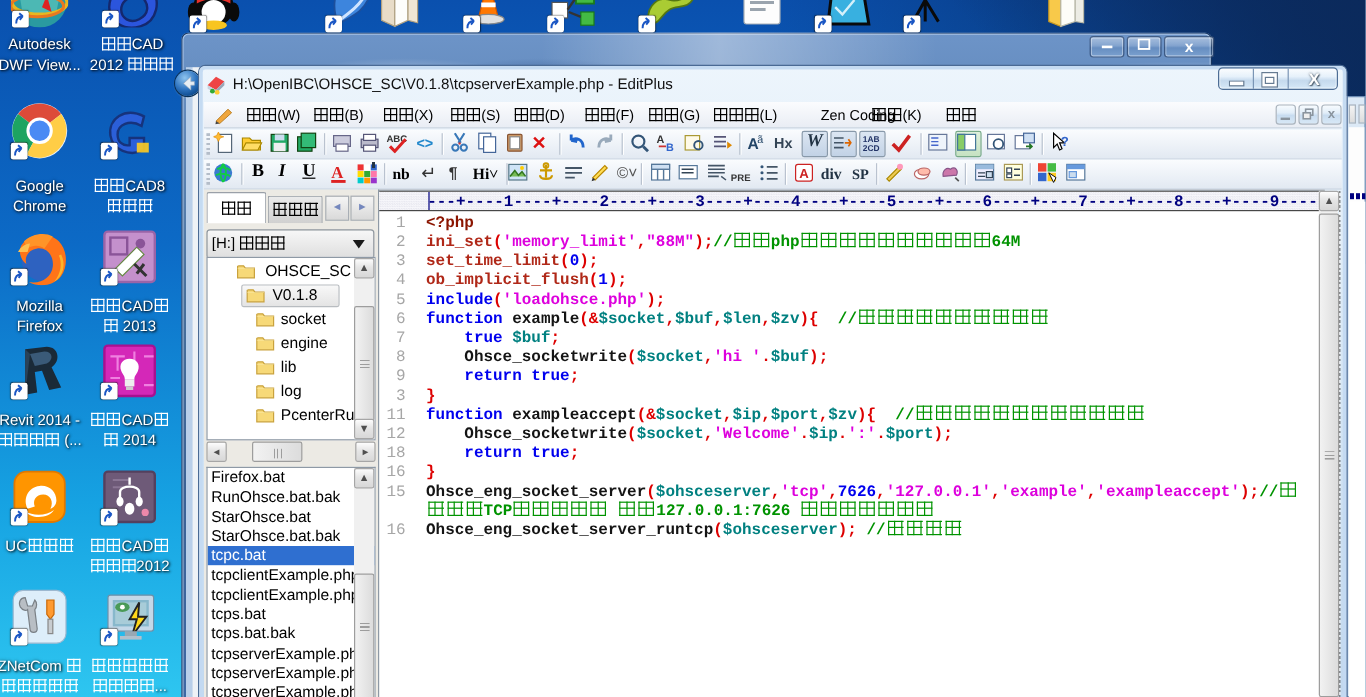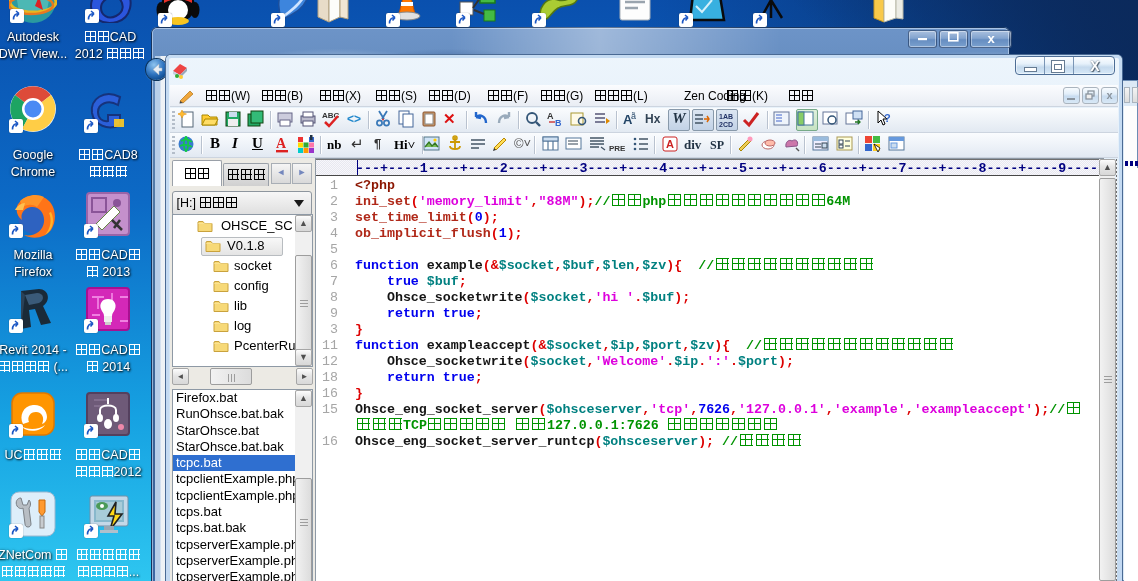"H:\OpenIBC\OHSCE_SC\V0.1.8\tcpserverExam" div { html: none -> <div>H:\OpenIBC\OHSCE_SC\V0.1.8\tcpserverExample.php - EditPlus</div> }
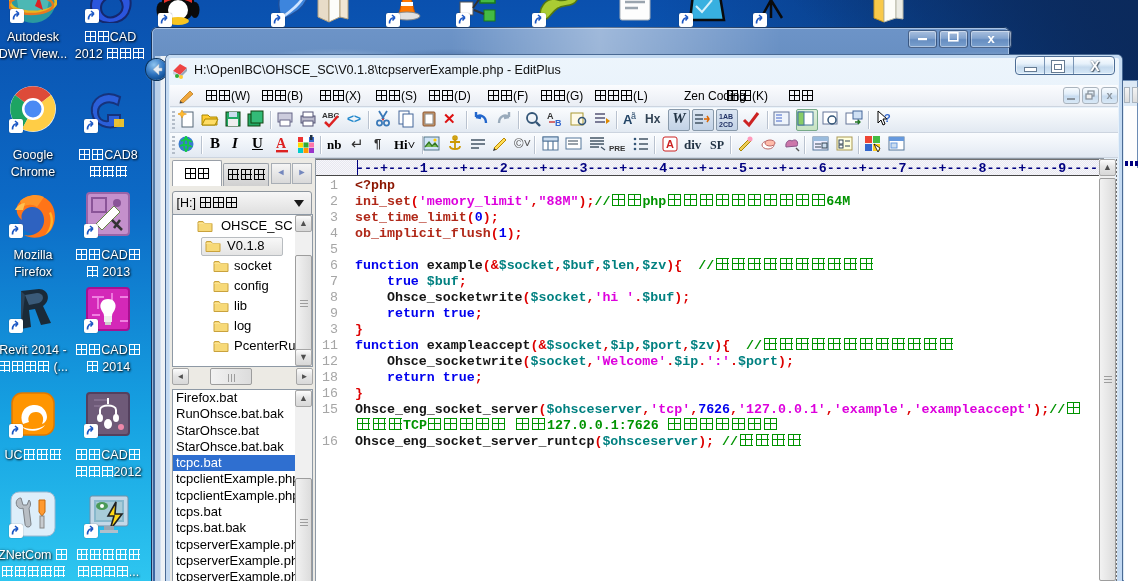"include('loadohsce.php');" span.ct { html: none -> <span><span>include</span><span>(</span><span>'loadohsce.php'</span><span>);</span></span> }
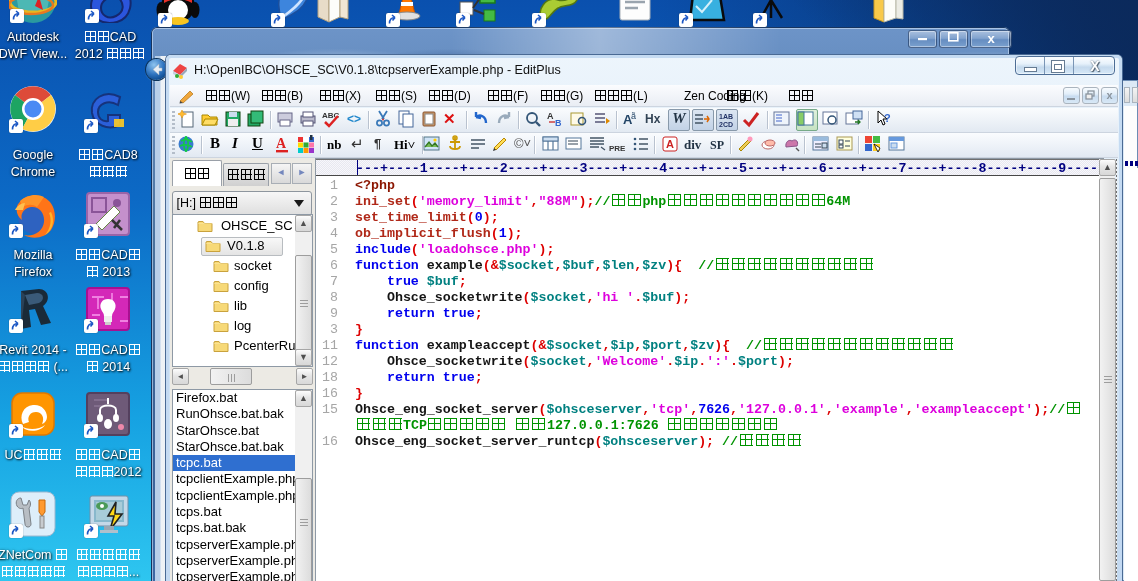"config" div.titem { text: config -> engine }
